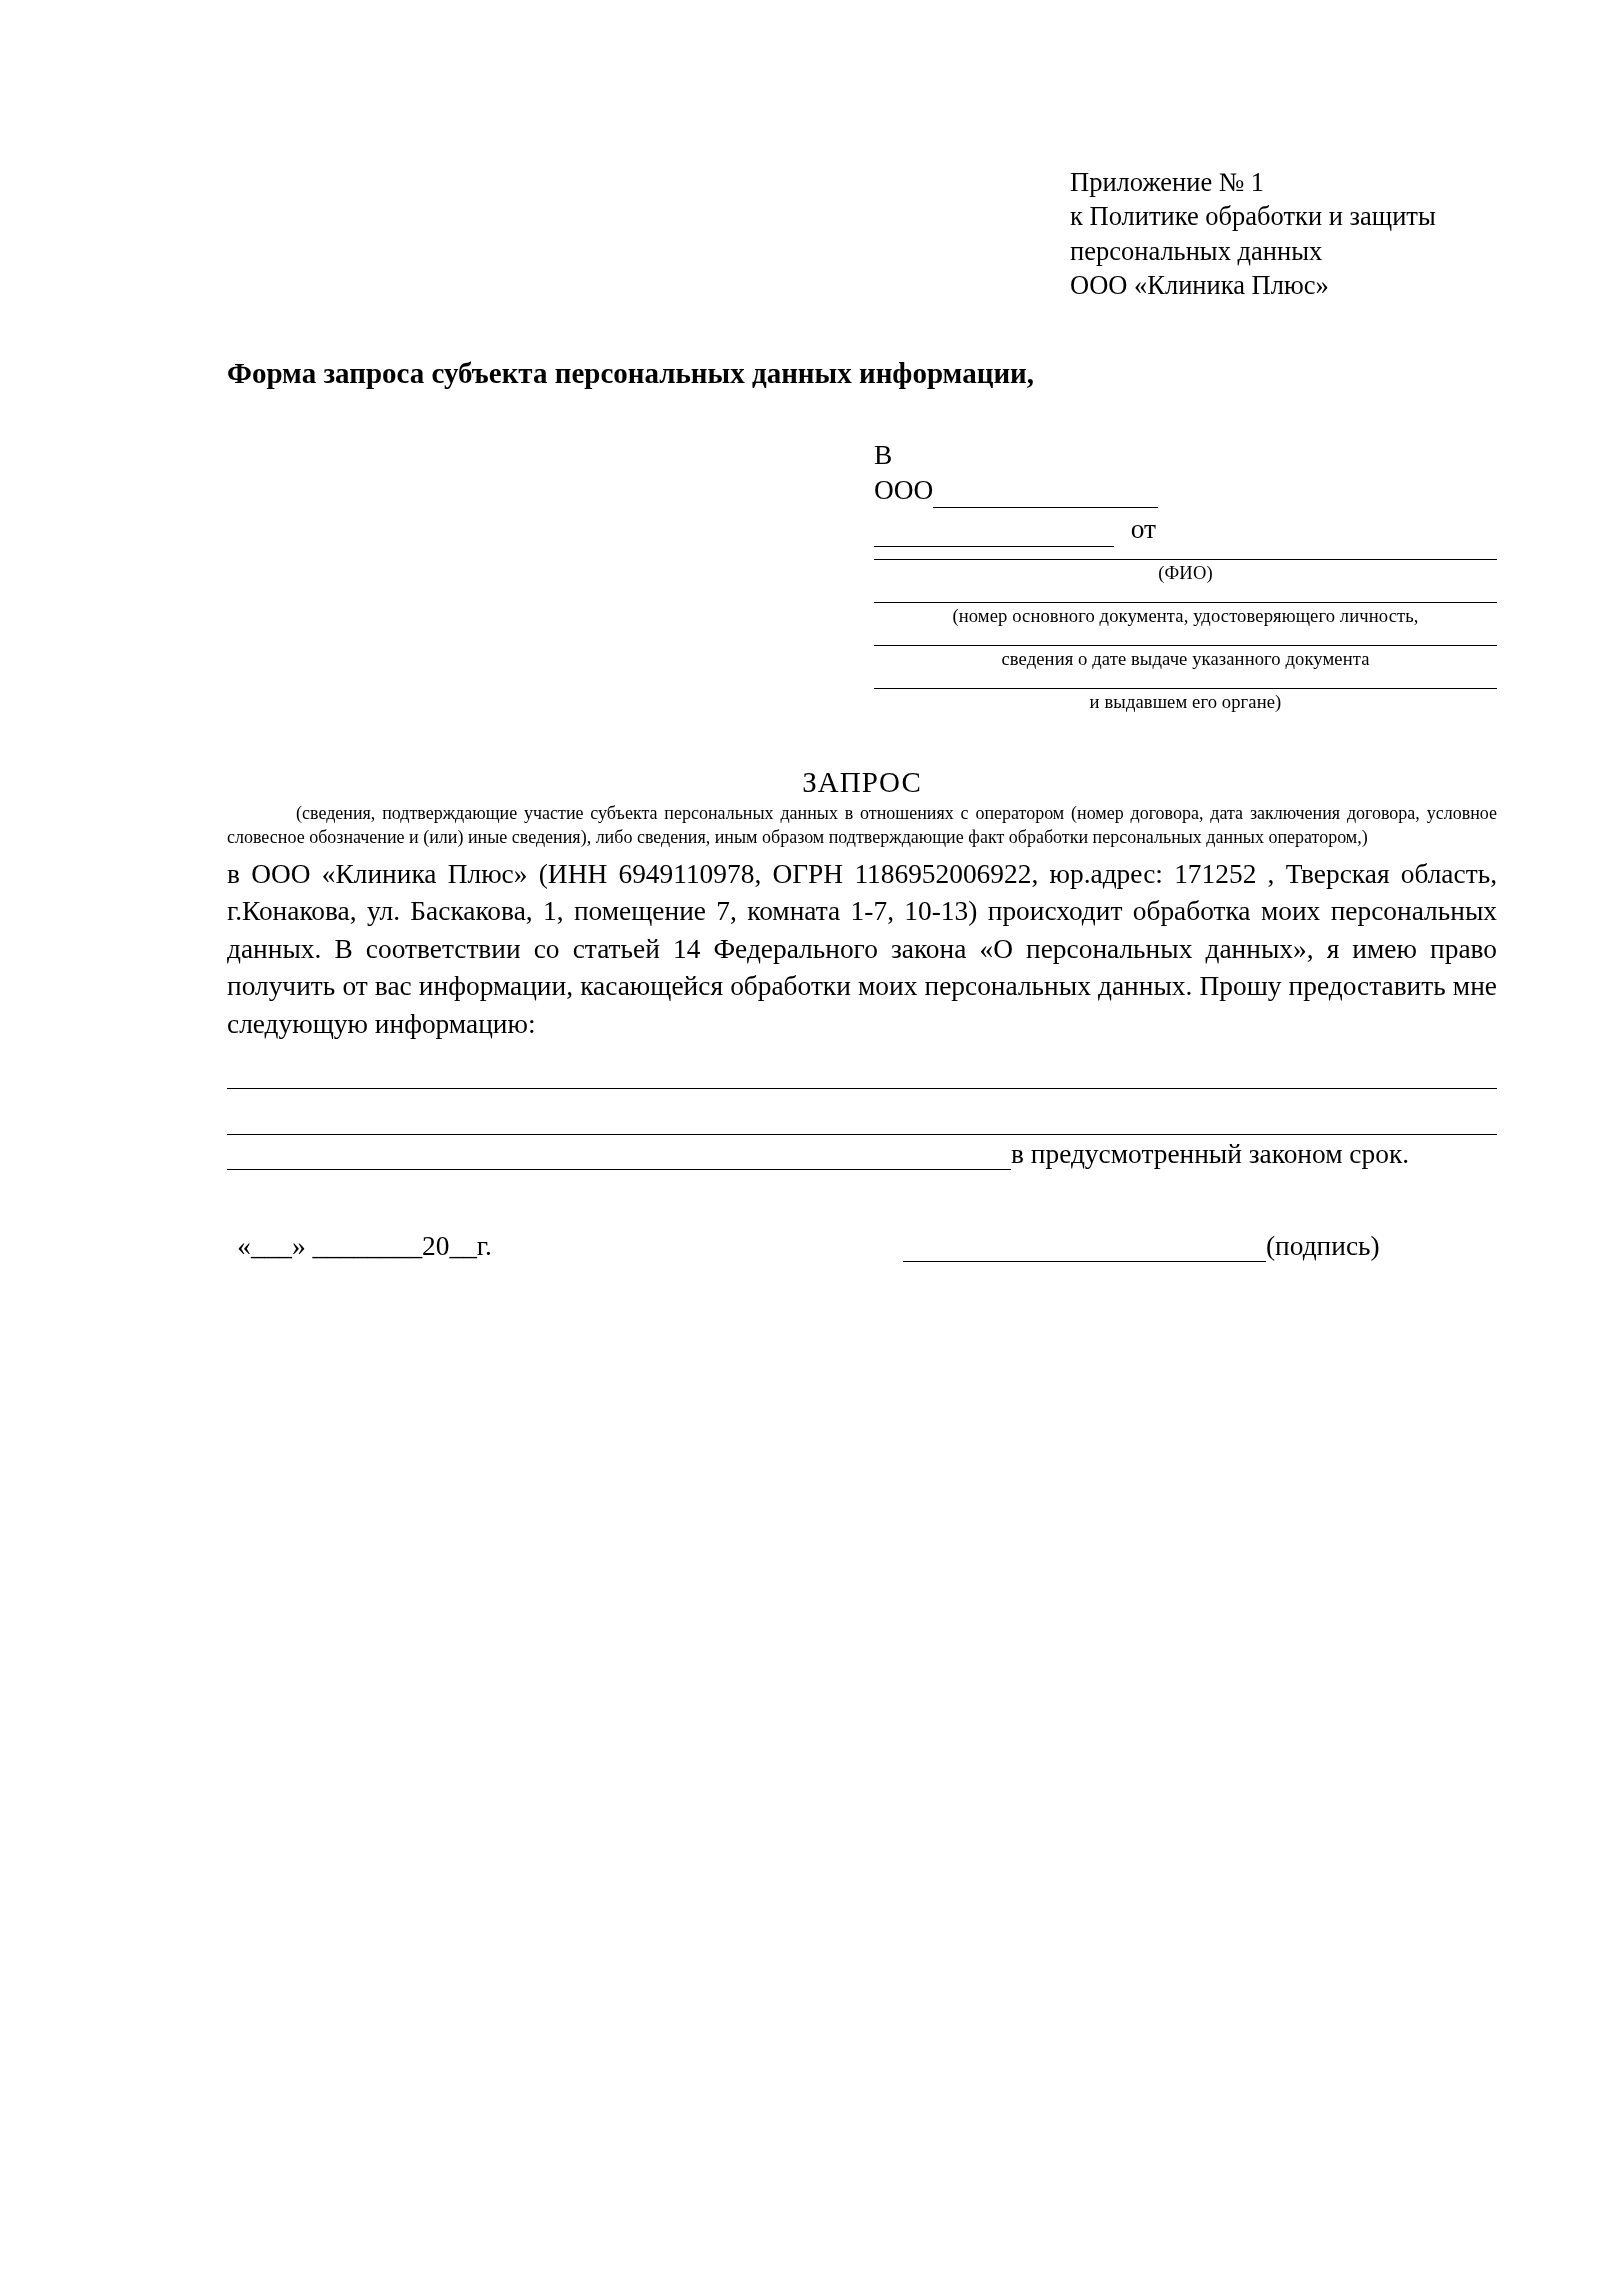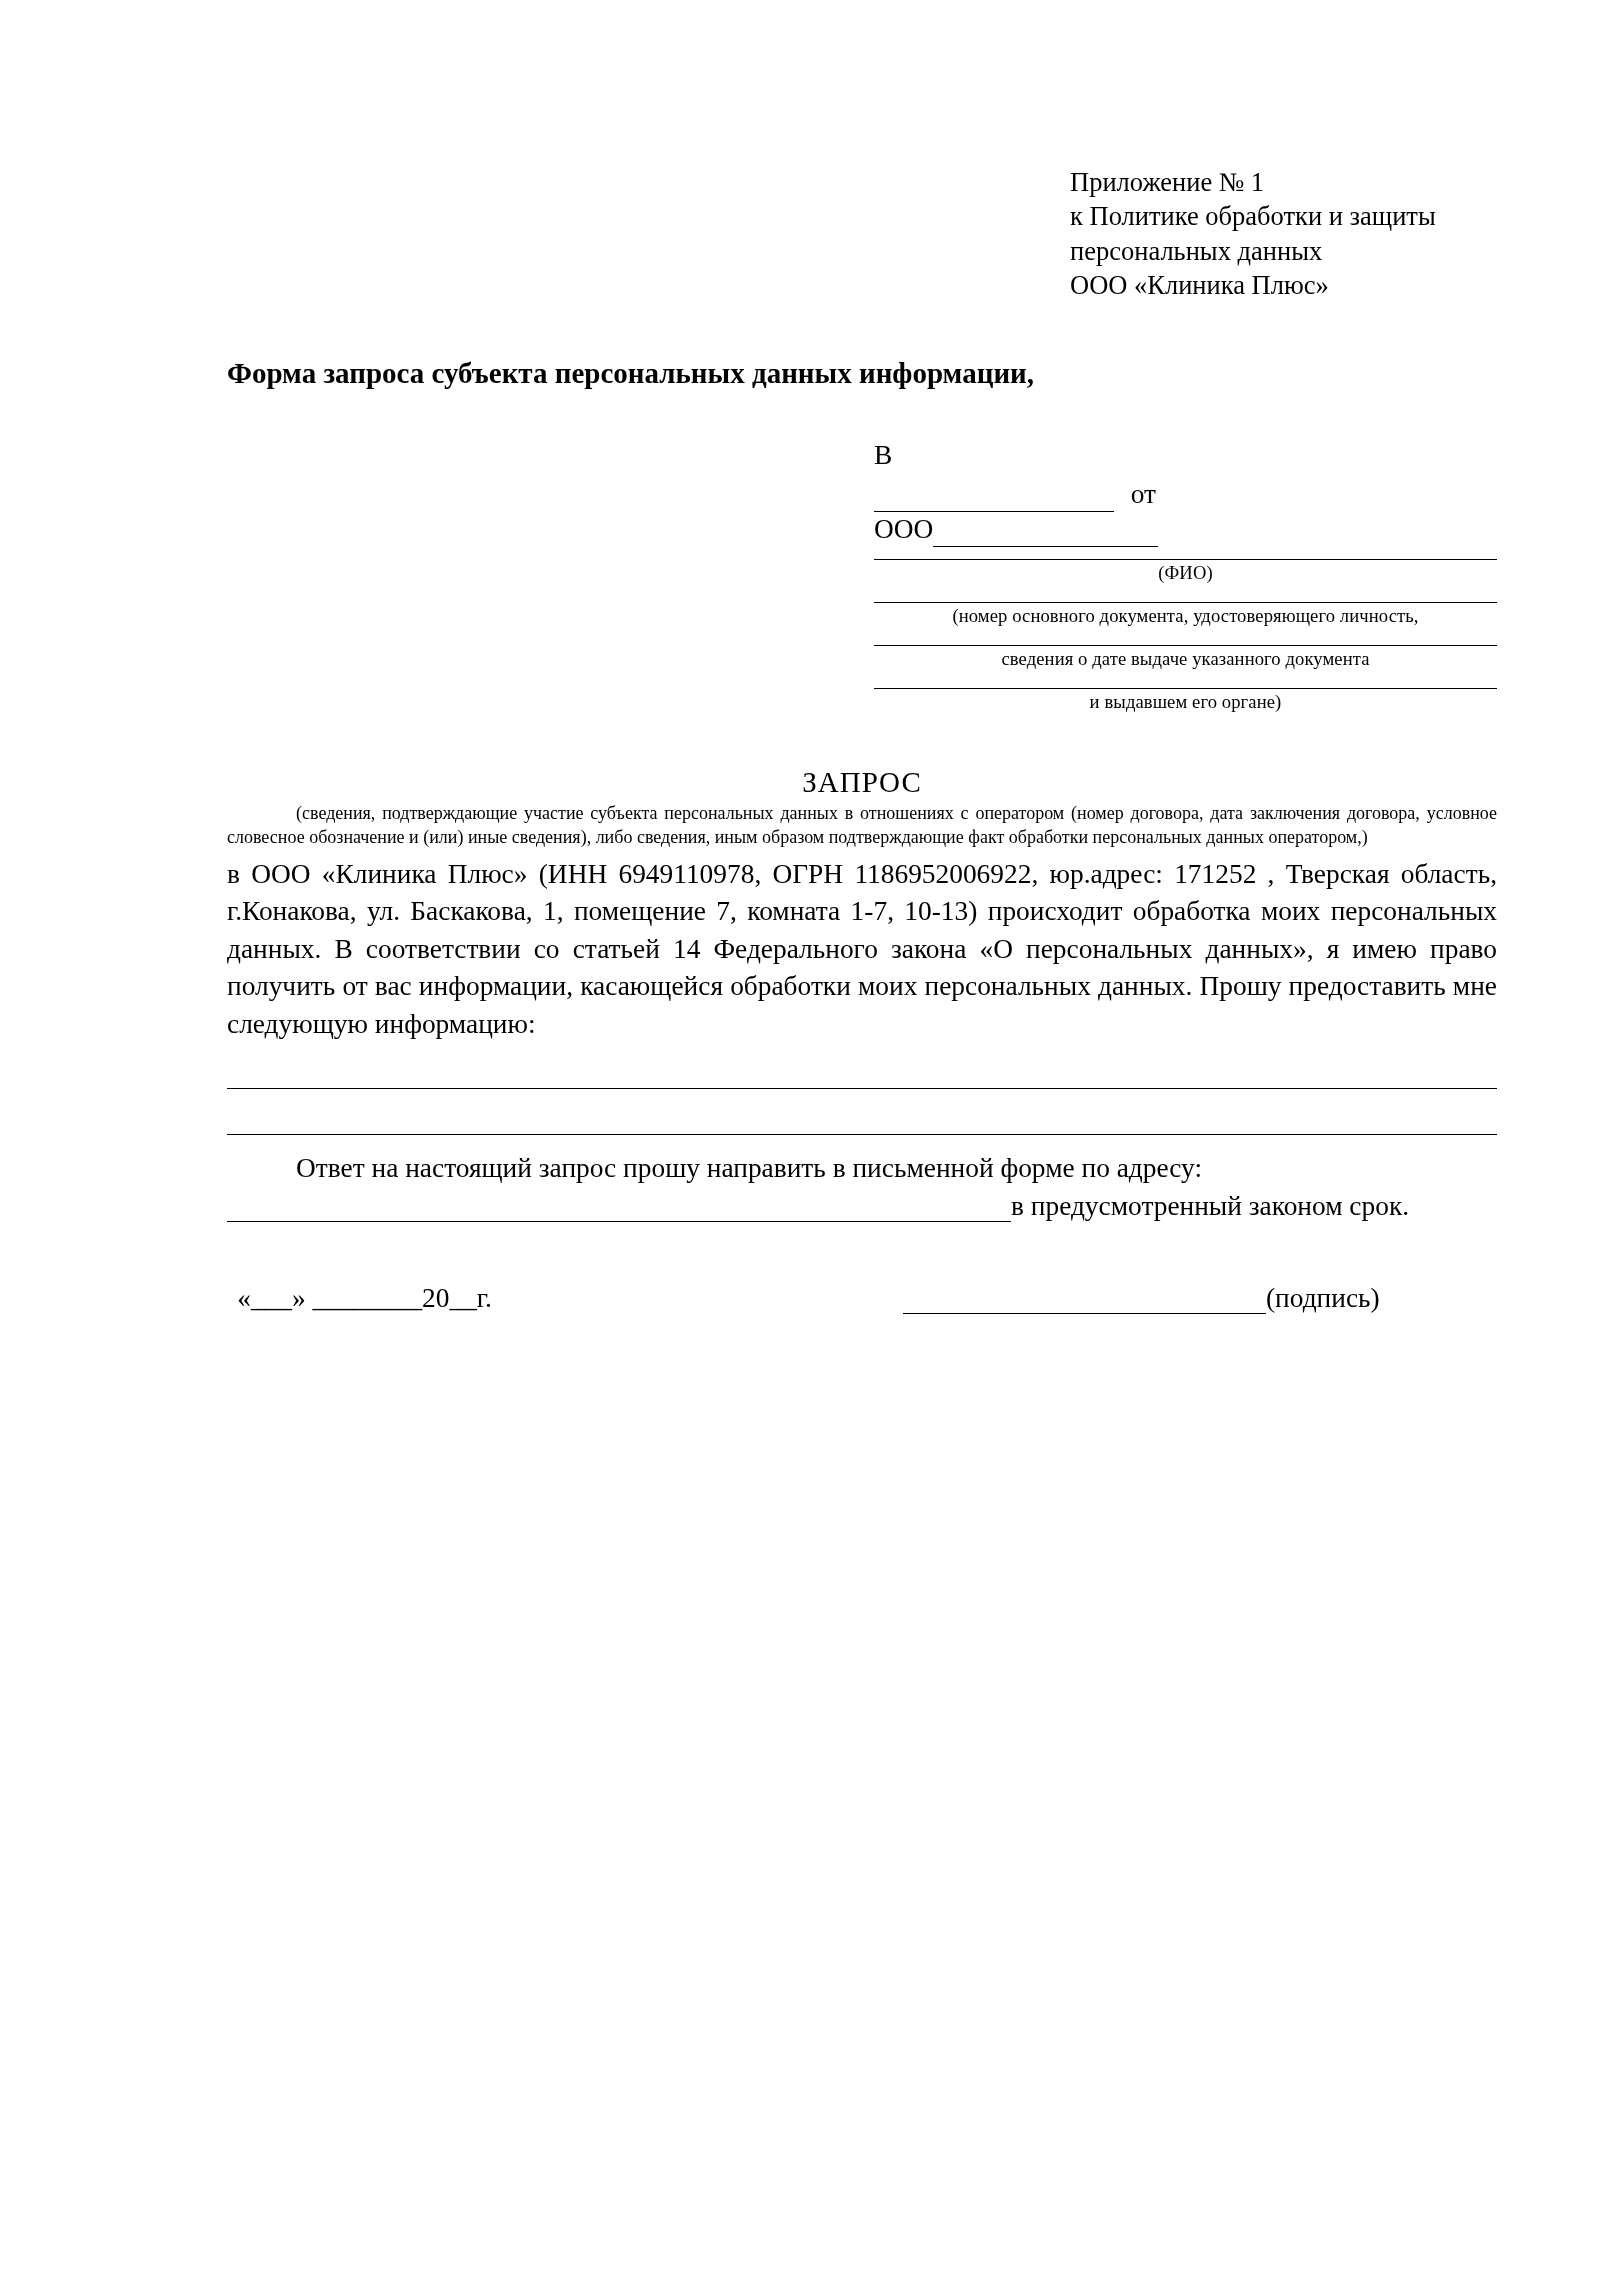"от" div.row-v { order: before "ООО" -> after "ООО" }
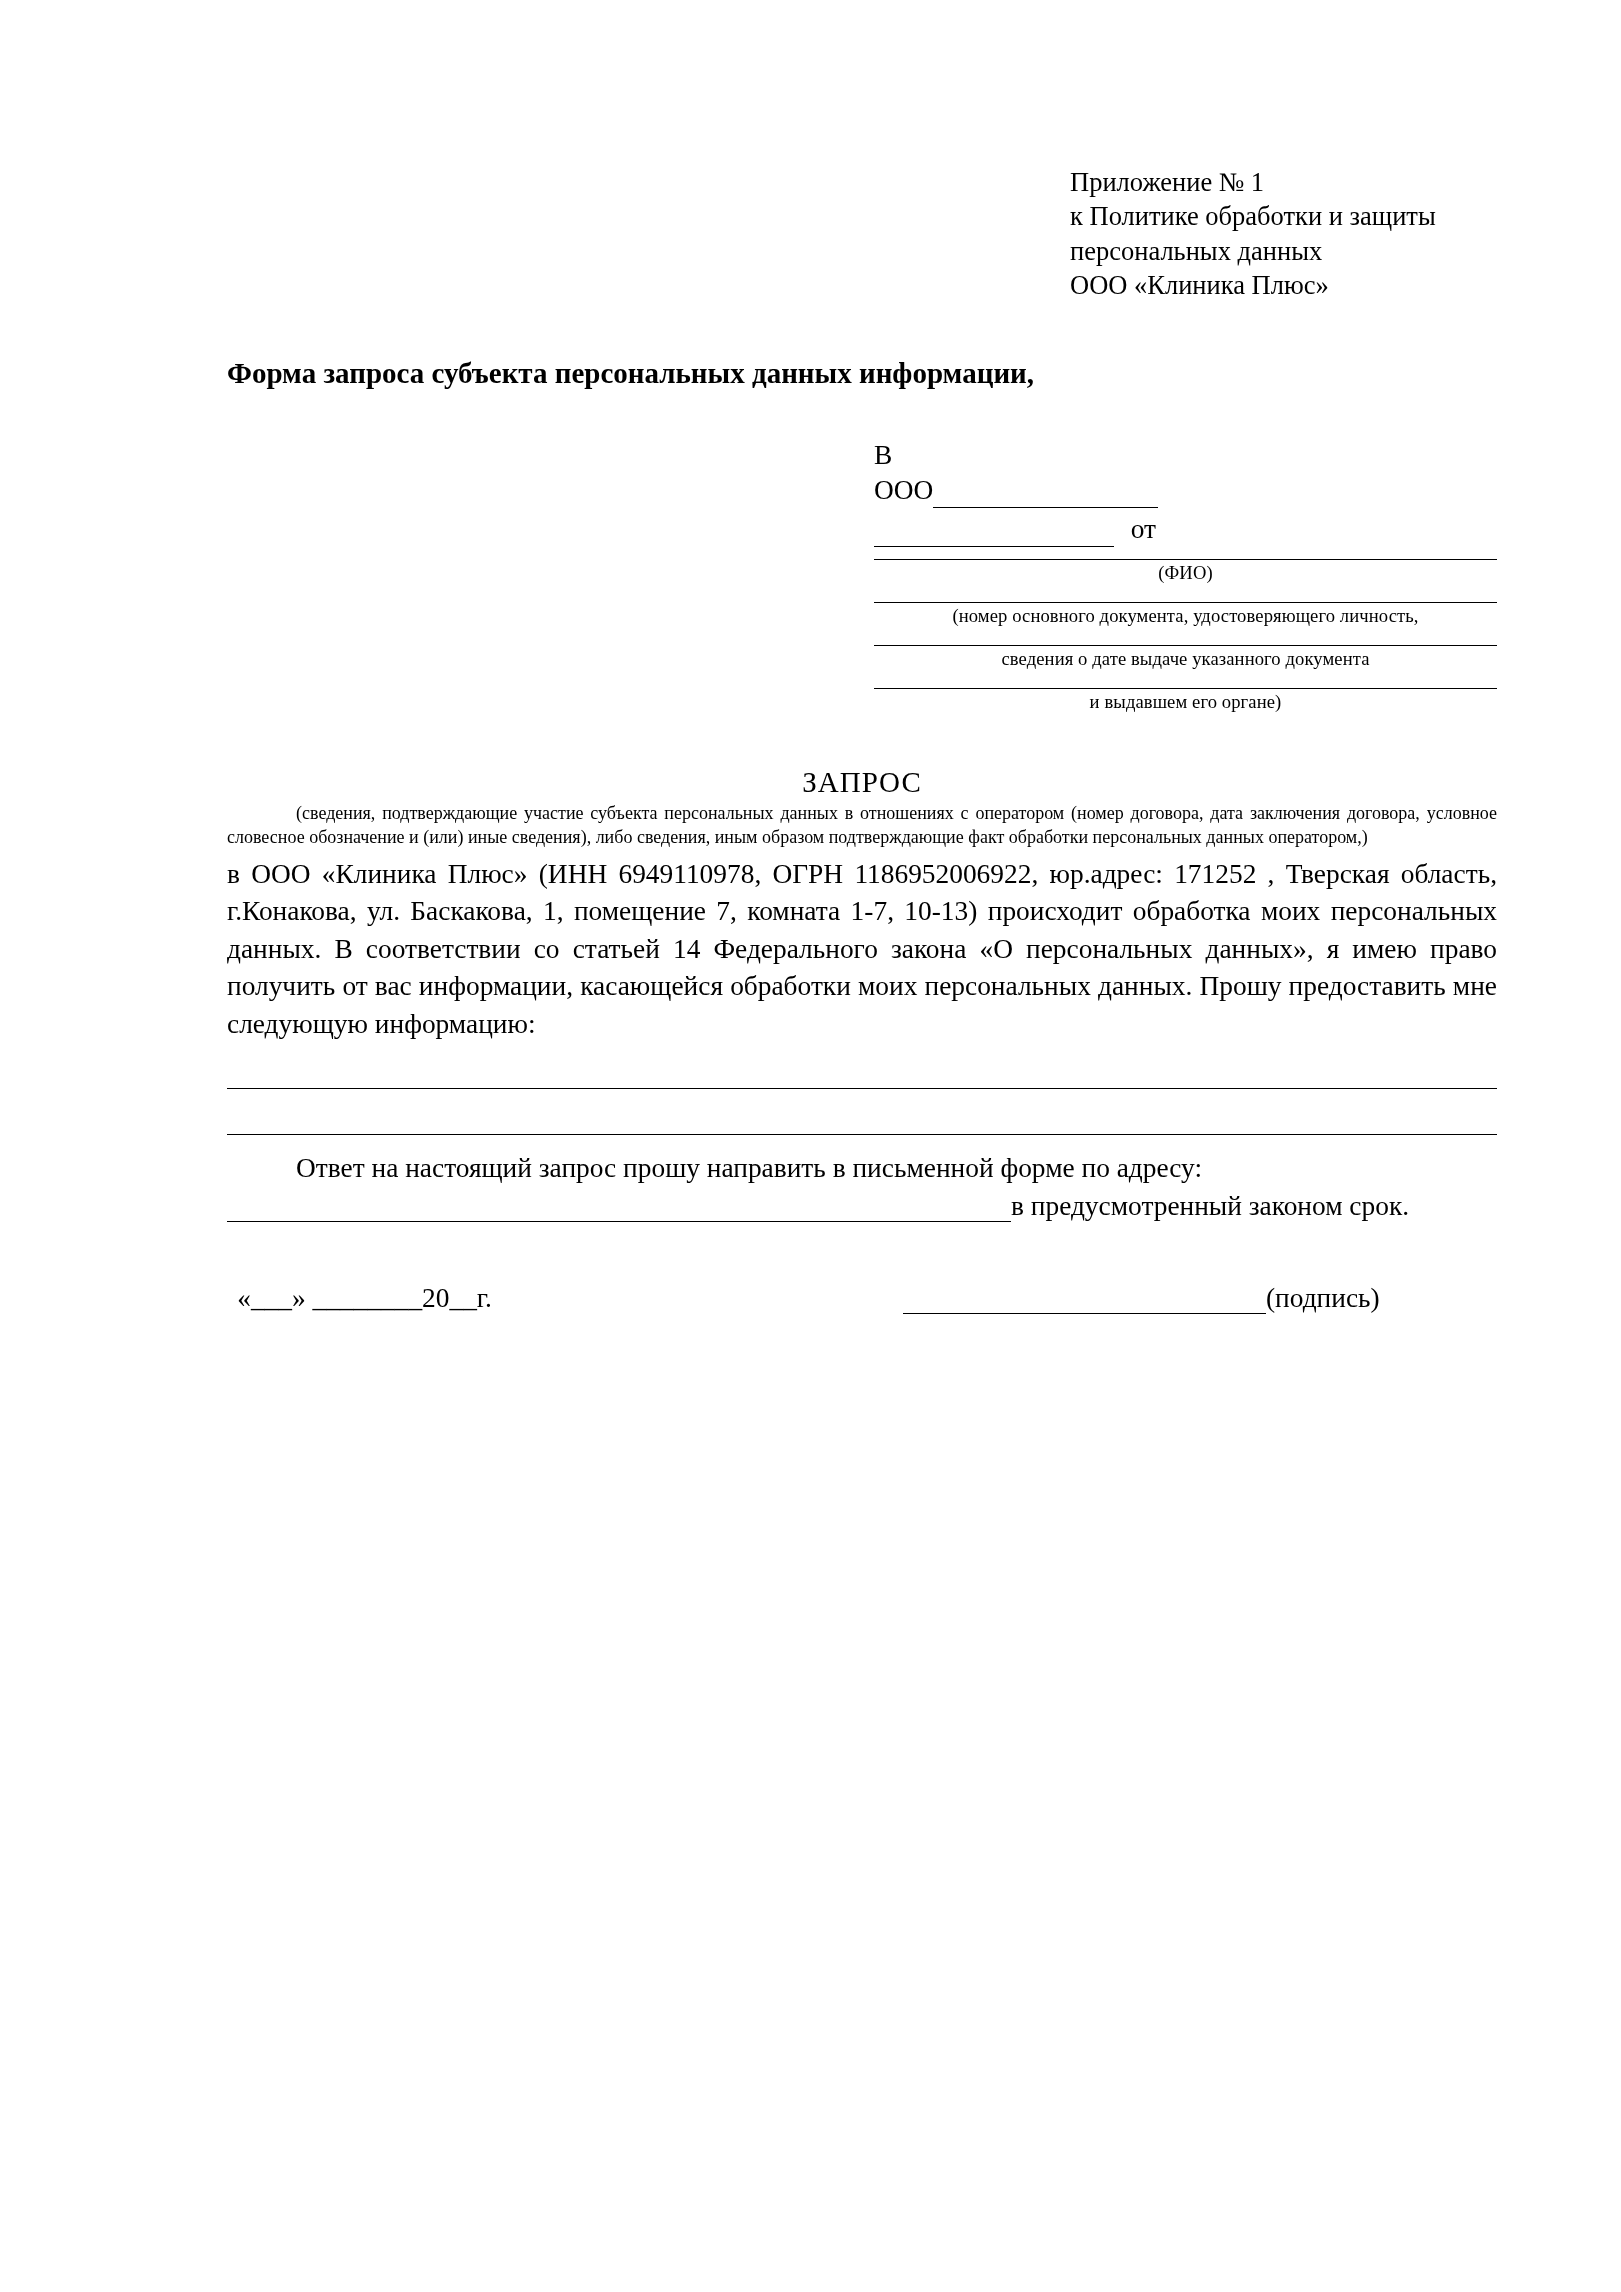"Ответ на настоящий запрос прошу" div.answer-par { html: <div>Ответ на настоящий запрос прошу направить в письменной форме по адресу:</div> -> none }
